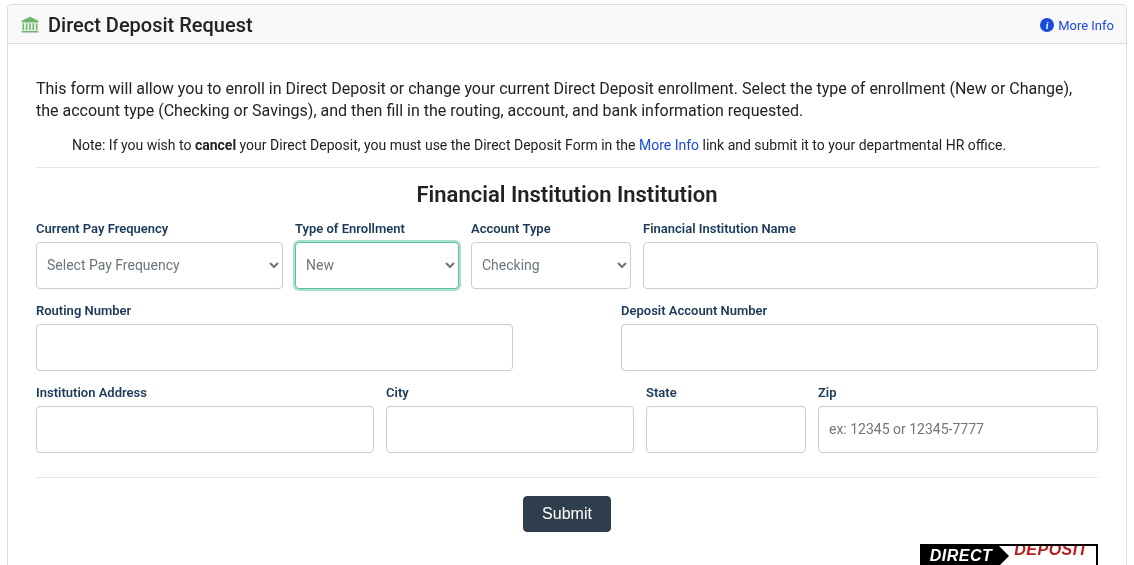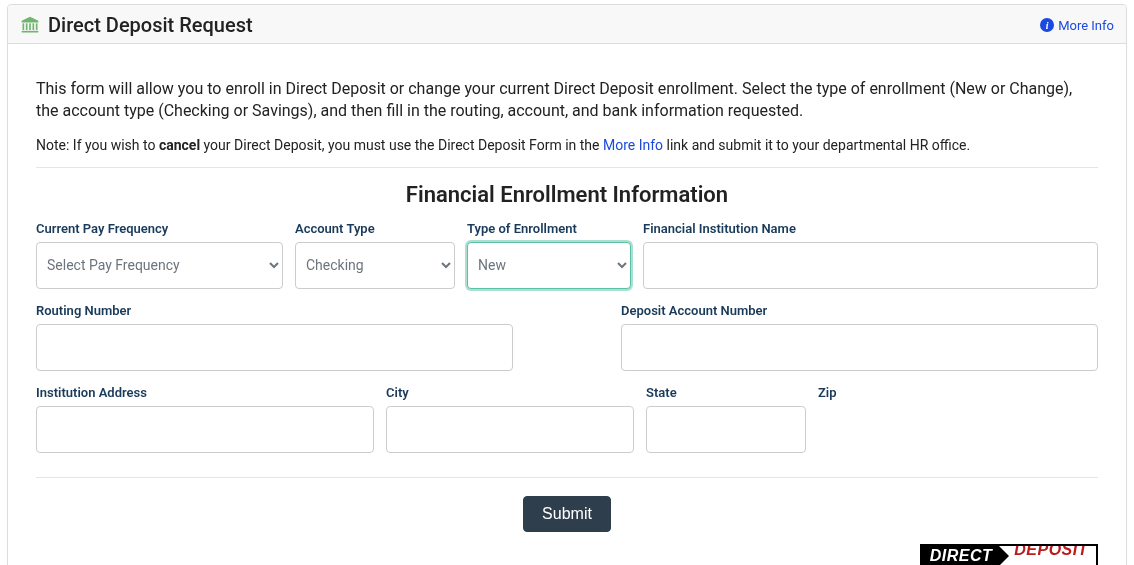"Note: If you wish to" .note { margin-left: none -> 36px }
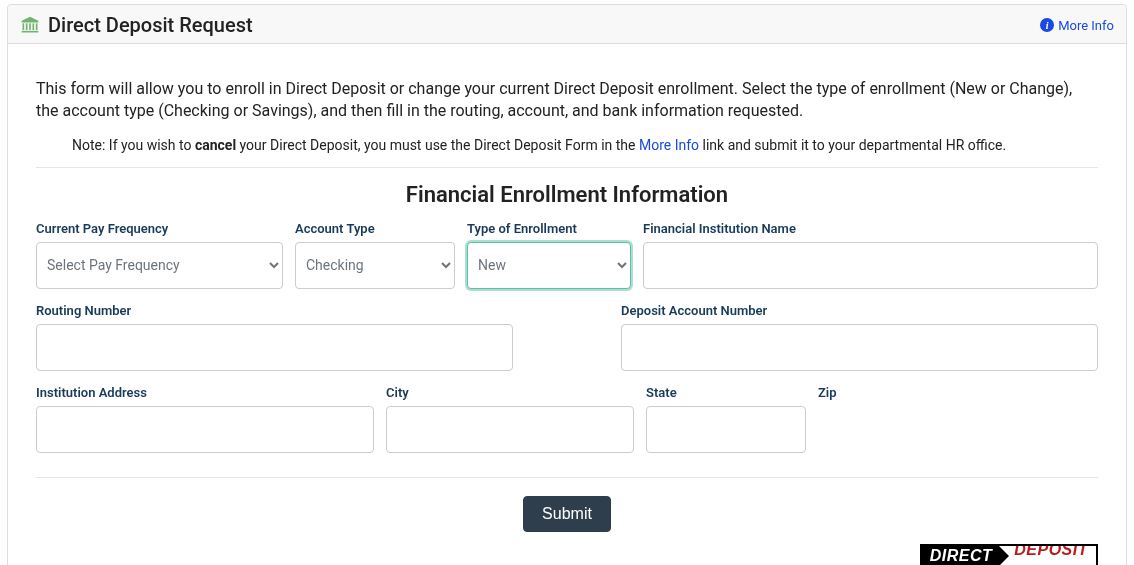"Financial Enrollment Information" div.section-title { text: Enrollment Information -> Institution Institution }
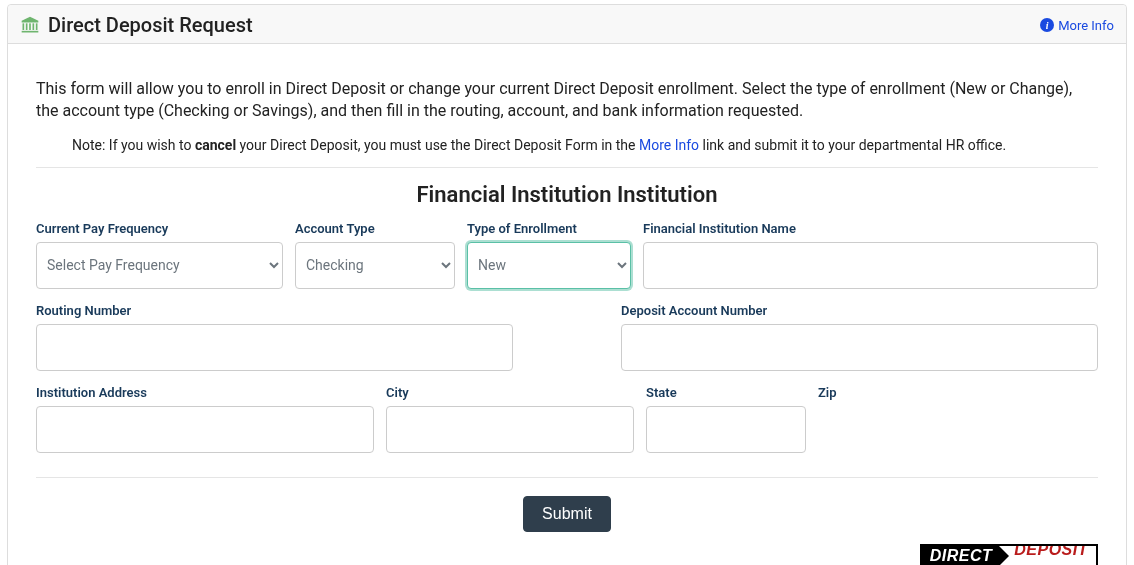"Account Type" div.form-group { order: before "Type of Enrollment" -> after "Type of Enrollment" }
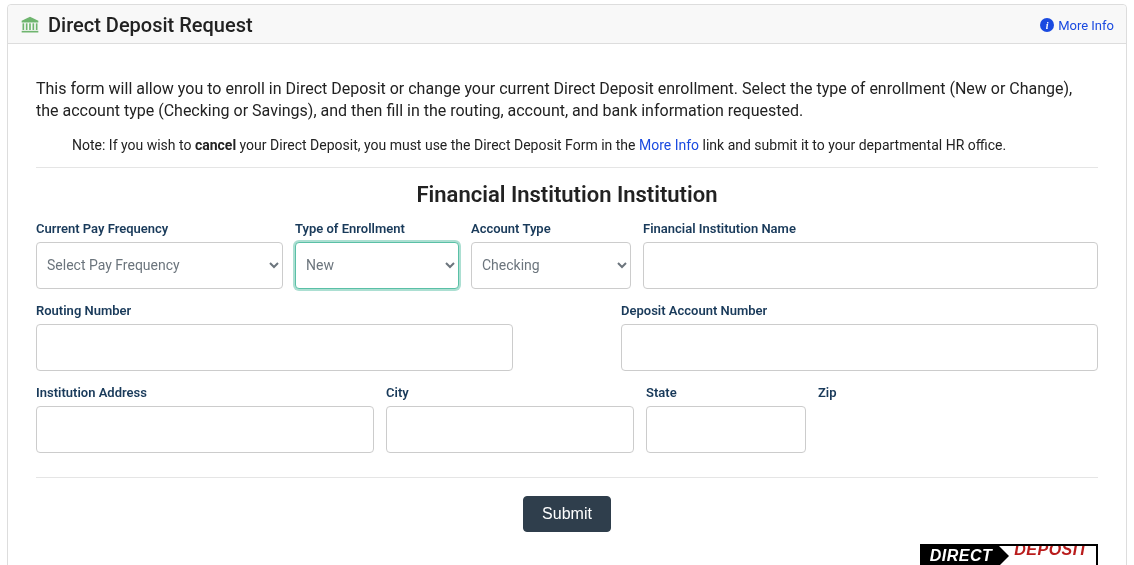"ex: 12345 or 12345-7777" input.form-control { html: none -> <input> }
